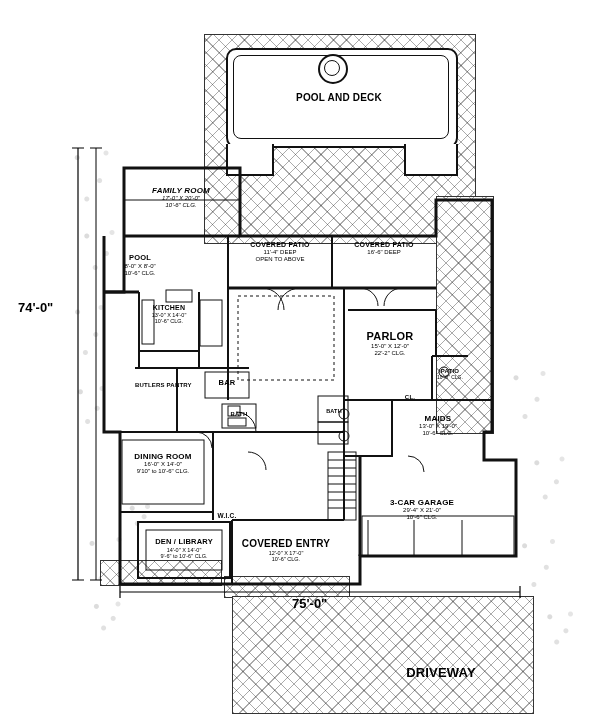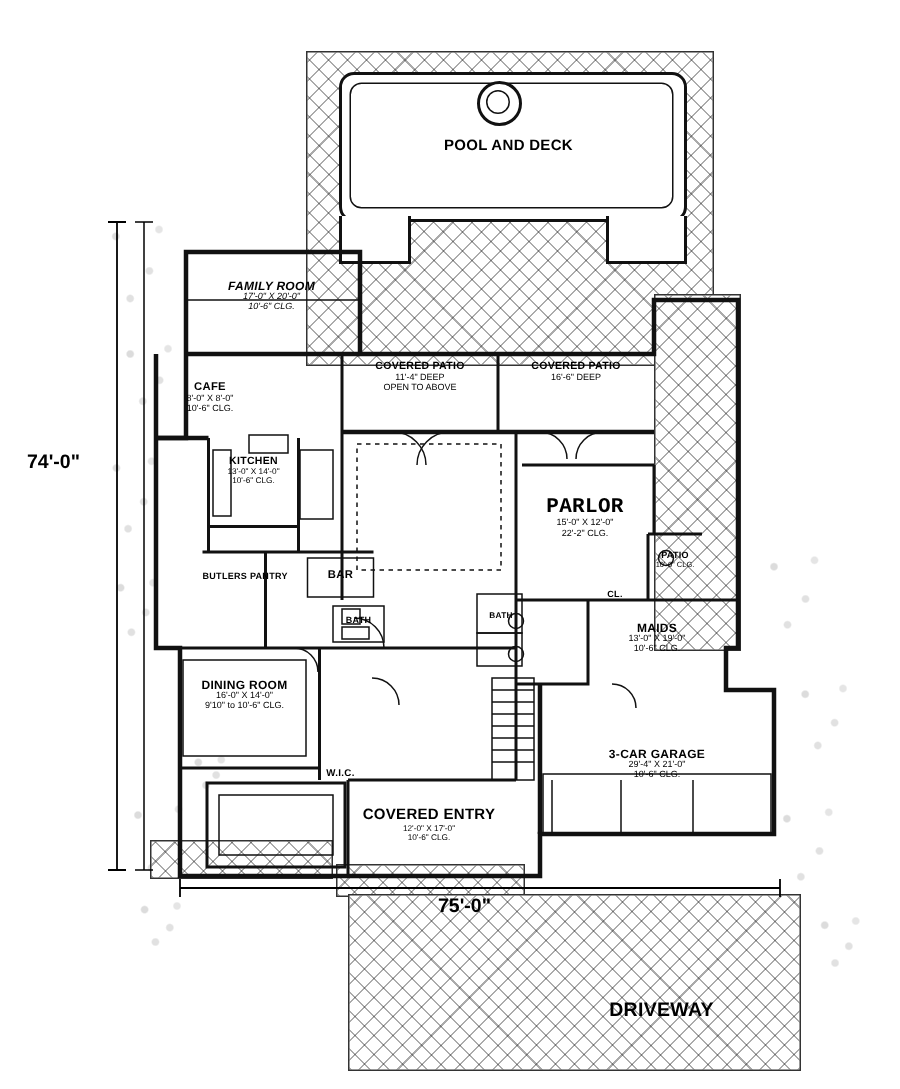"CAFE" div.rname { text: CAFE -> POOL }
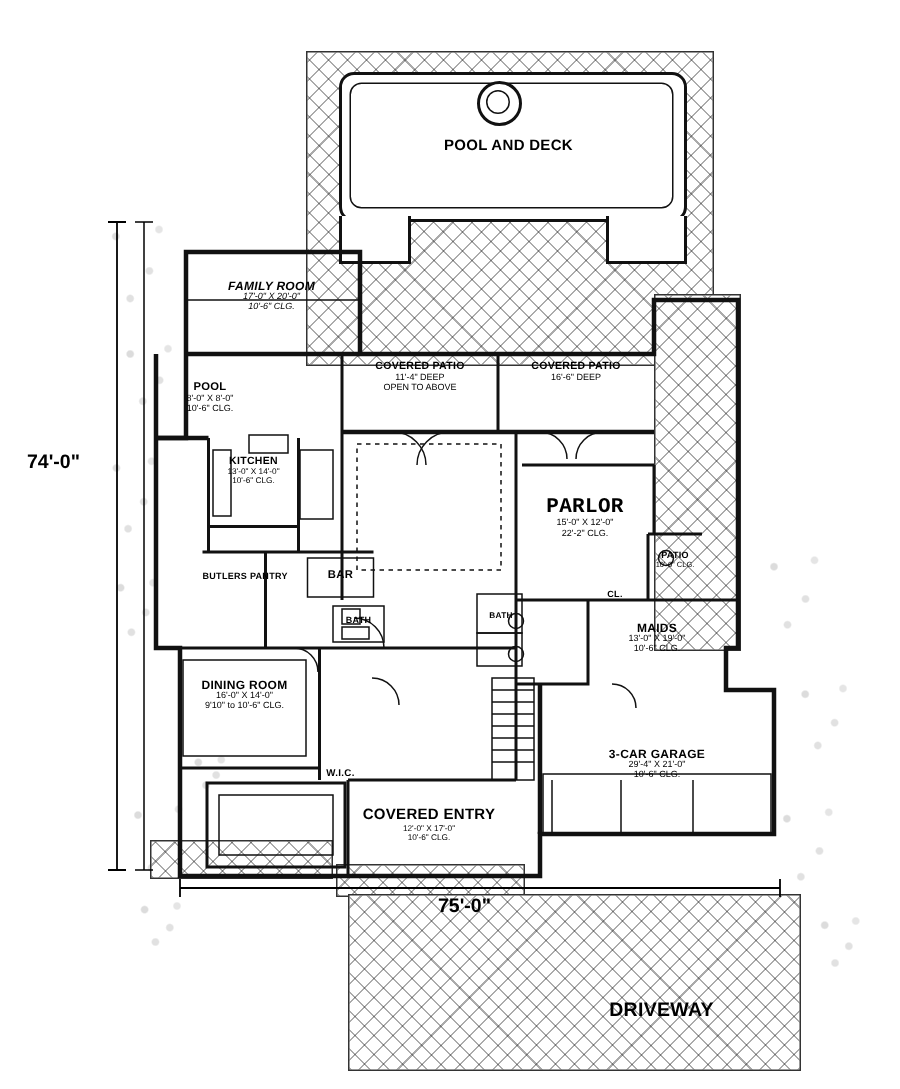"PARLOR" div.rname { font-family: Liberation Mono, monospace -> none; font-size: 14px -> 11px }
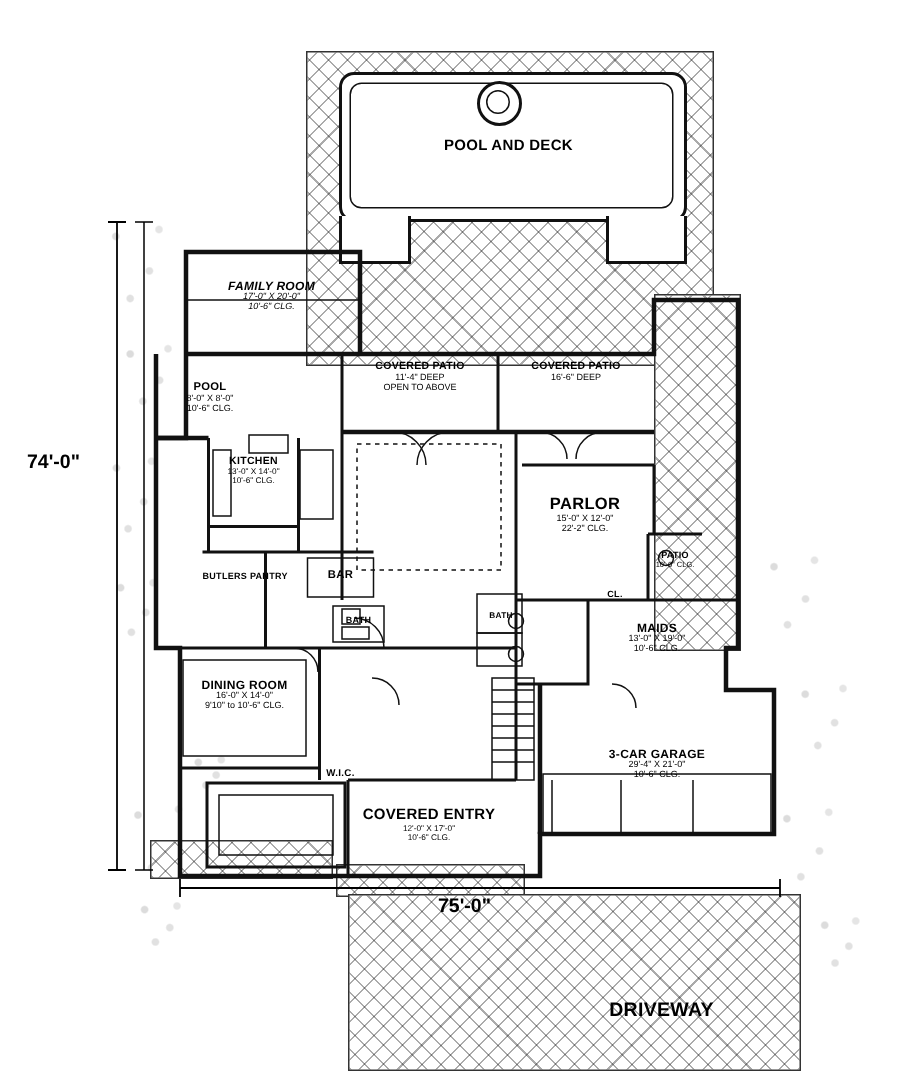"3-CAR GARAGE" div.label { left: 368px -> 352px }
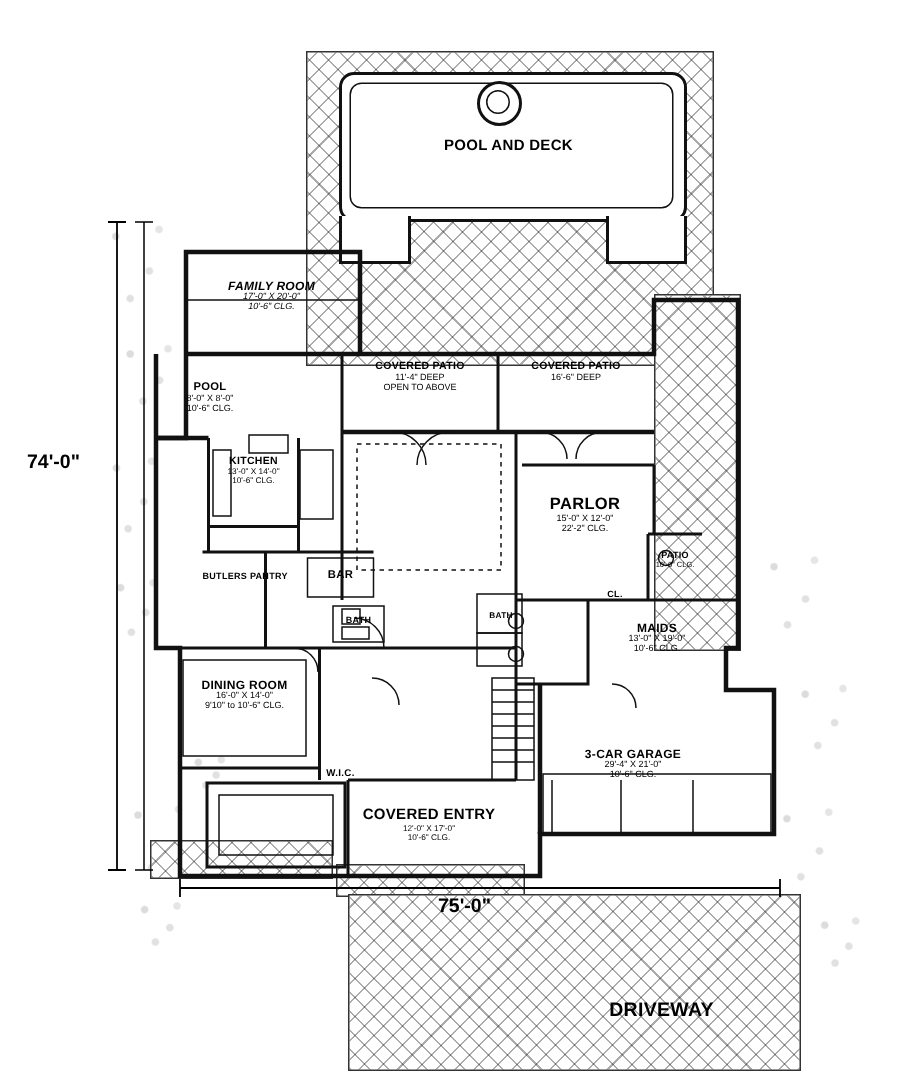"DEN / LIBRARY" div.label { html: none -> <div> <div>DEN / LIBRARY</div> <div>14'-0" X 14'-0"</div> <div>9'-6" to 10'-6" CLG.</div> </div> }
